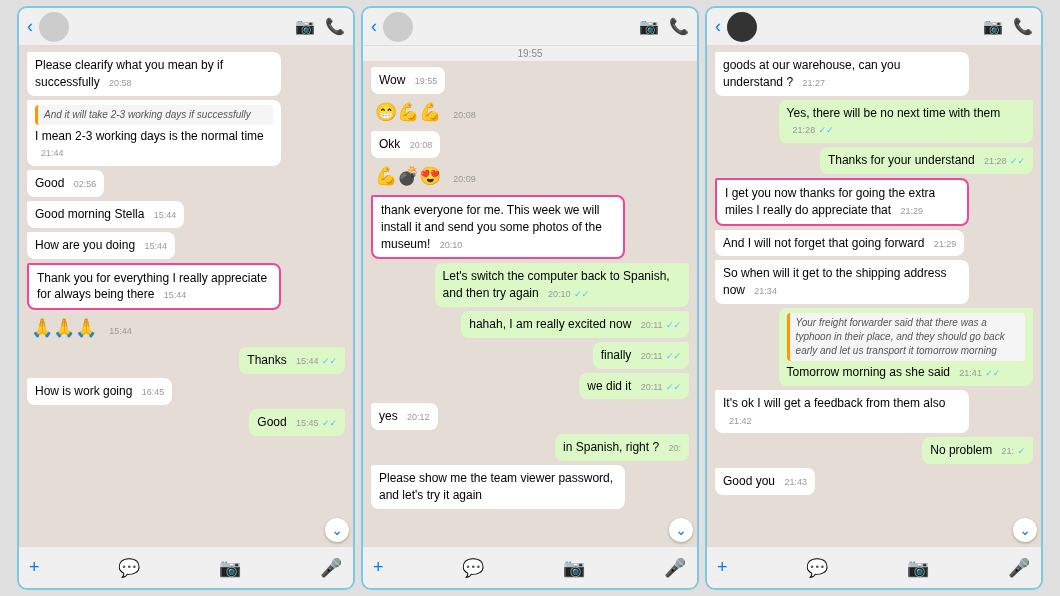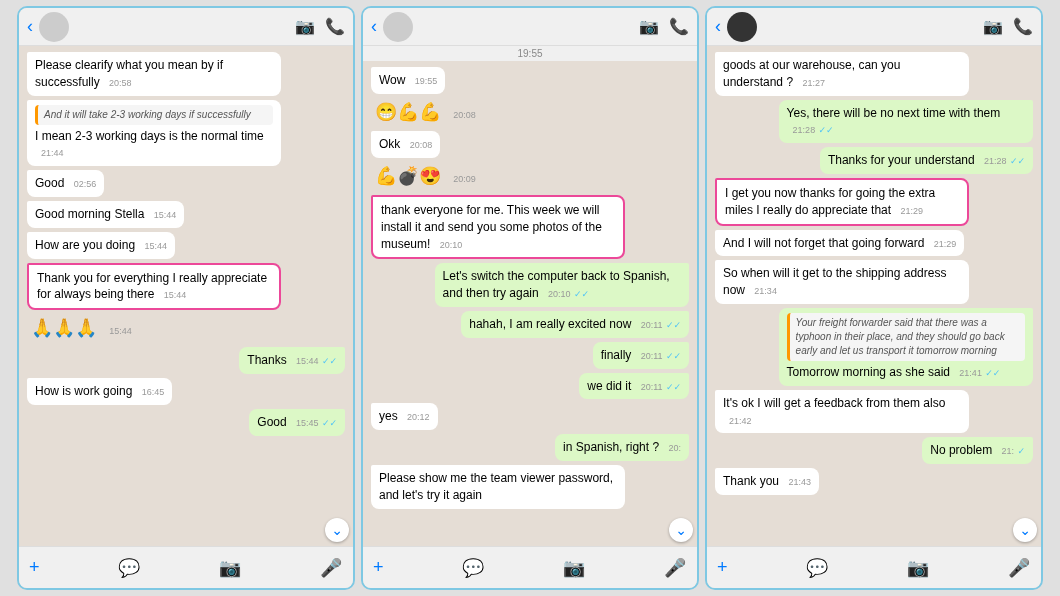"Thank you" span { text: Thank -> Good }
